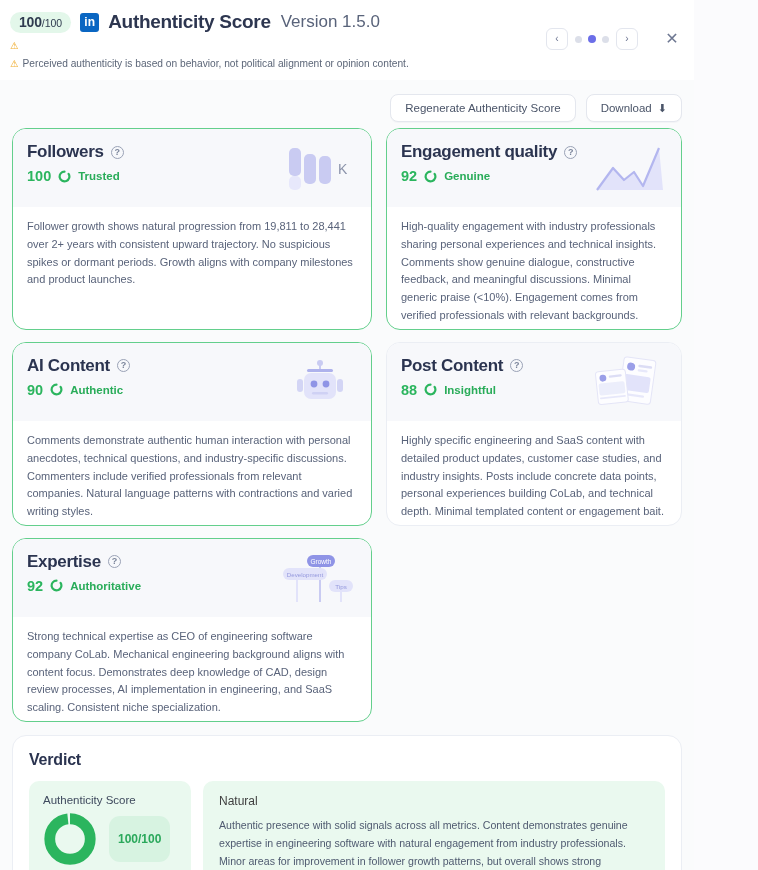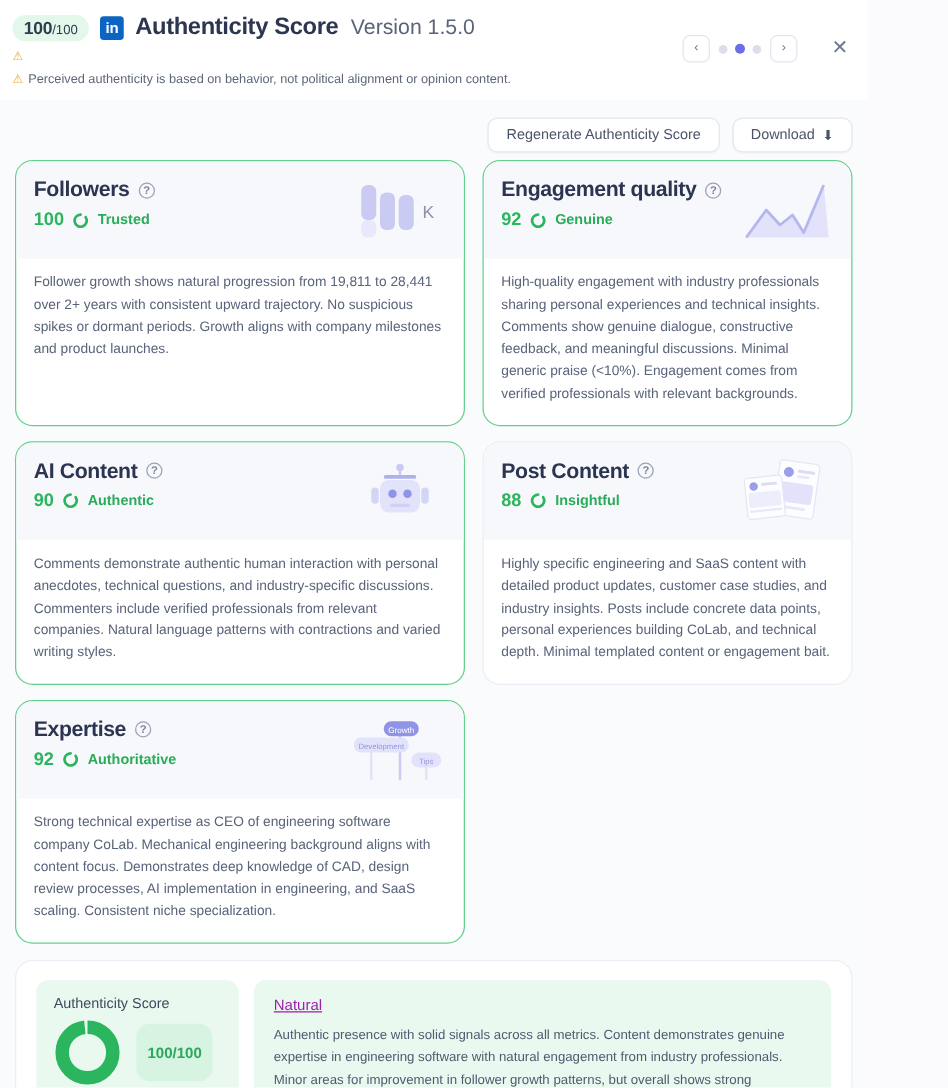"Followers" .card { padding-bottom: 15px -> 4px }
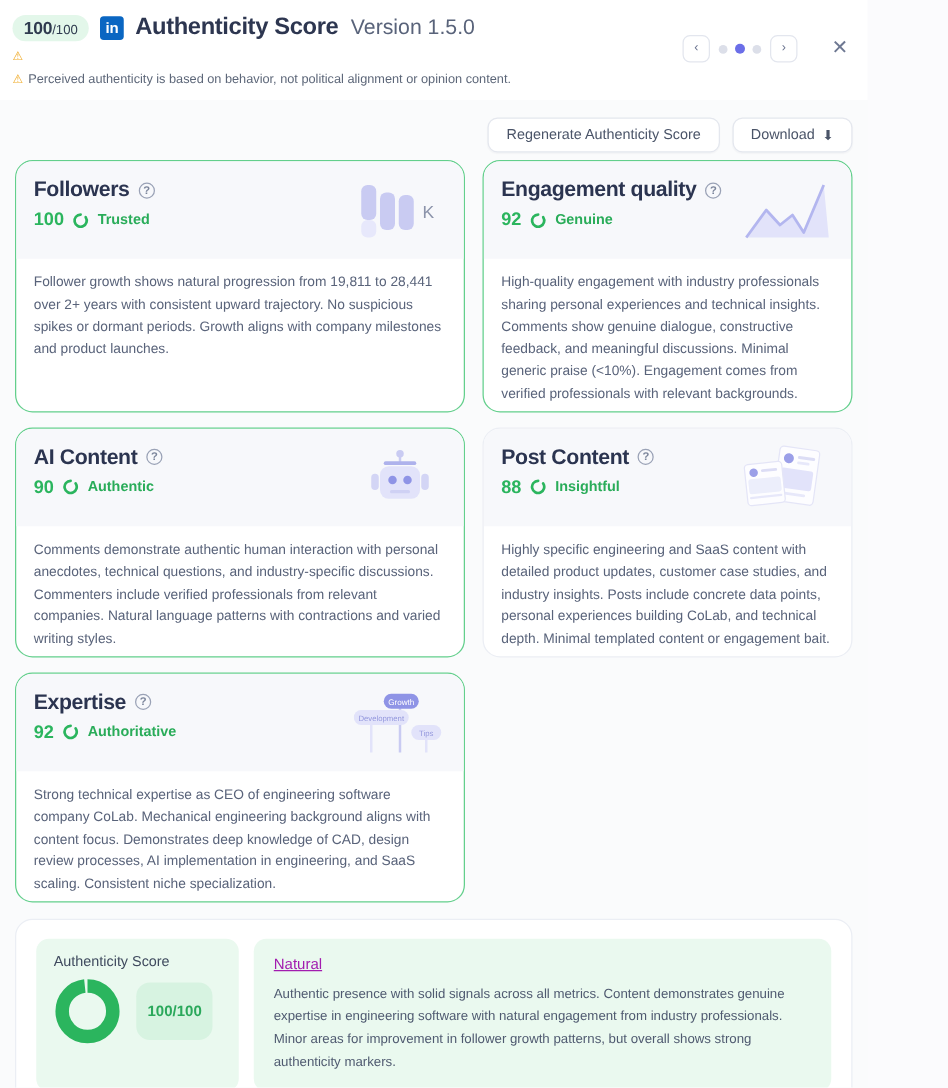"Verdict" div.verdict-title { html: none -> <div>Verdict</div> }
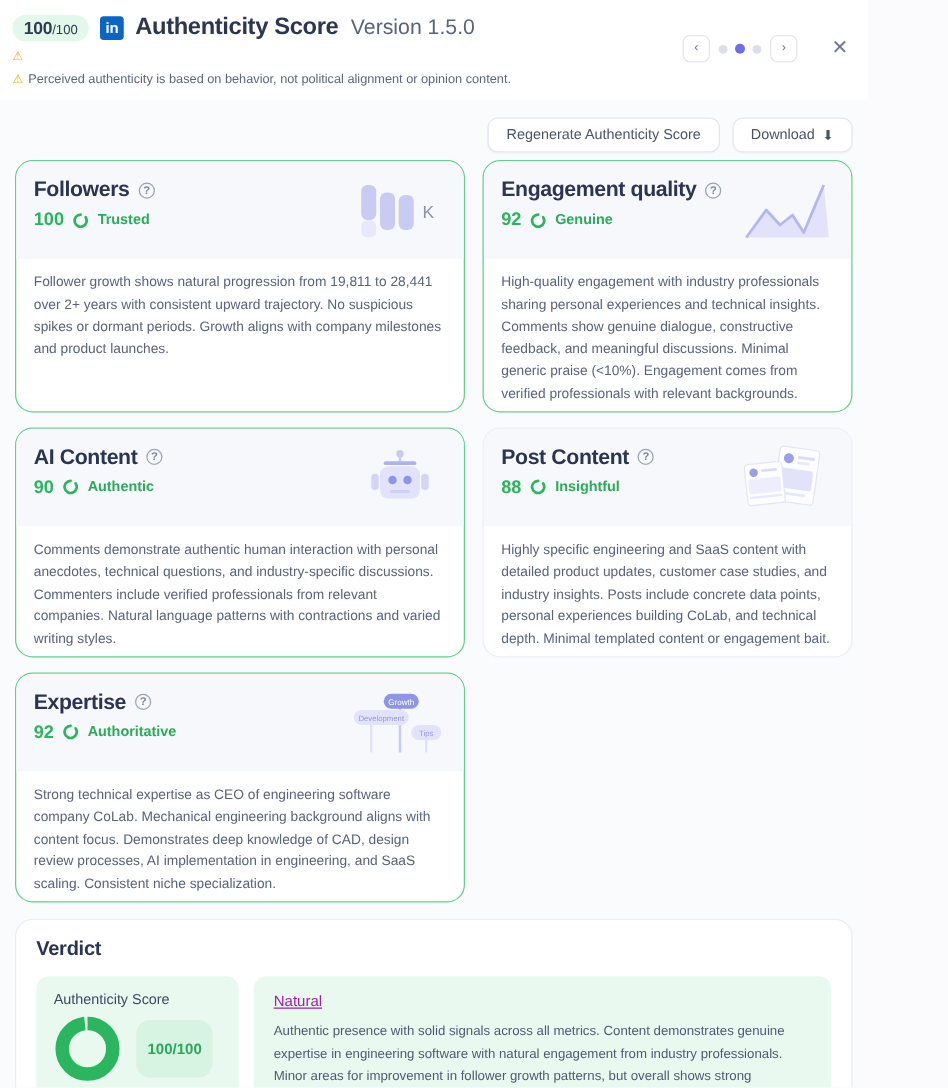"Natural" .vtext-title { color: #a21caf -> #404040; text-decoration: underline -> none }
